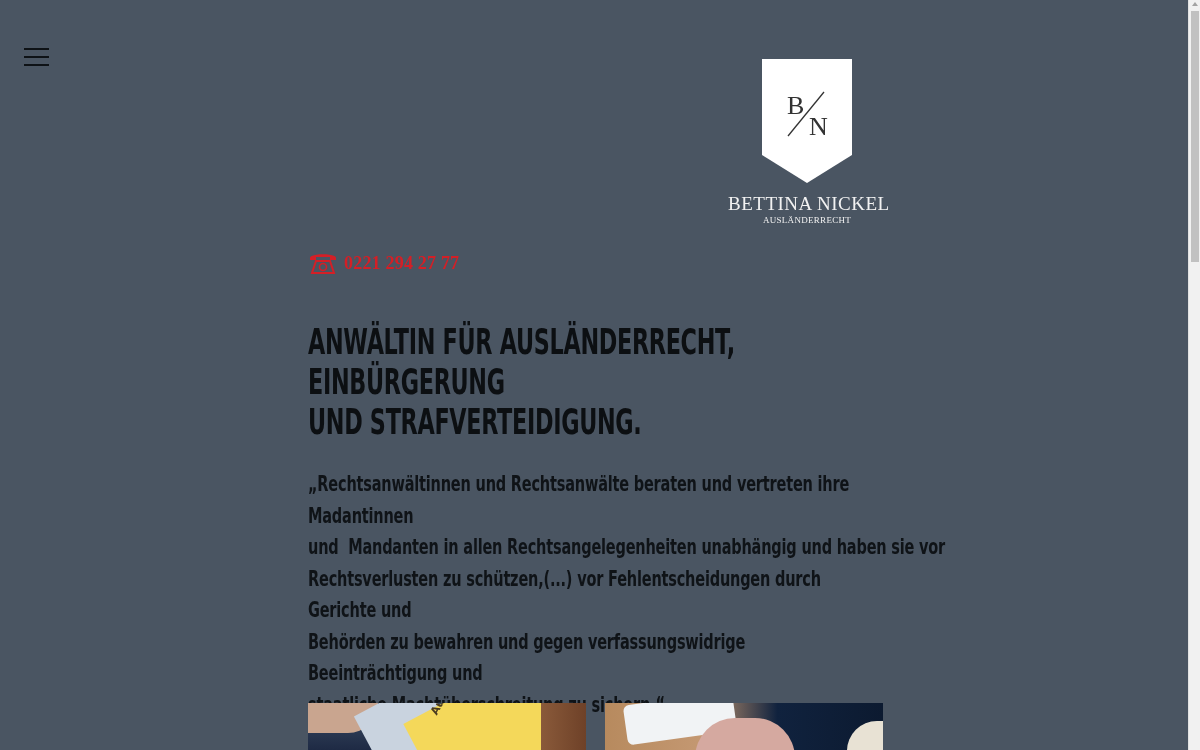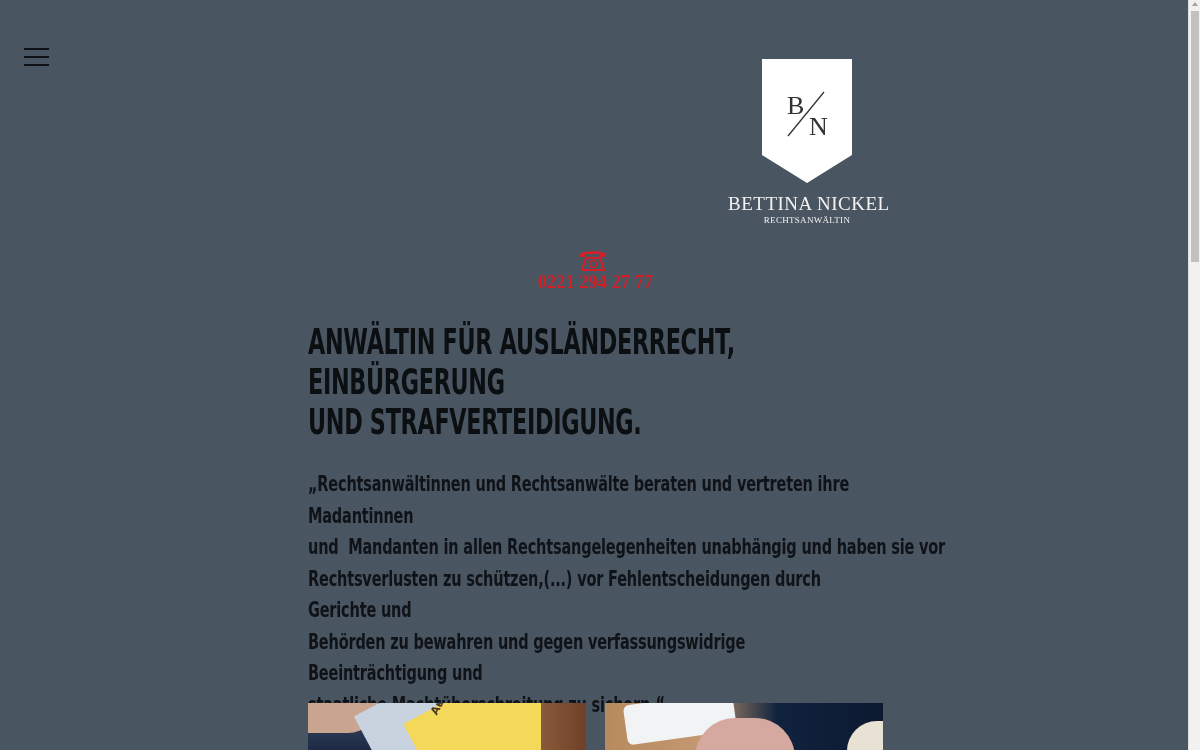"RECHTSANWÄLTIN" div.logo-sub { text: RECHTSANWÄLTIN -> AUSLÄNDERRECHT }
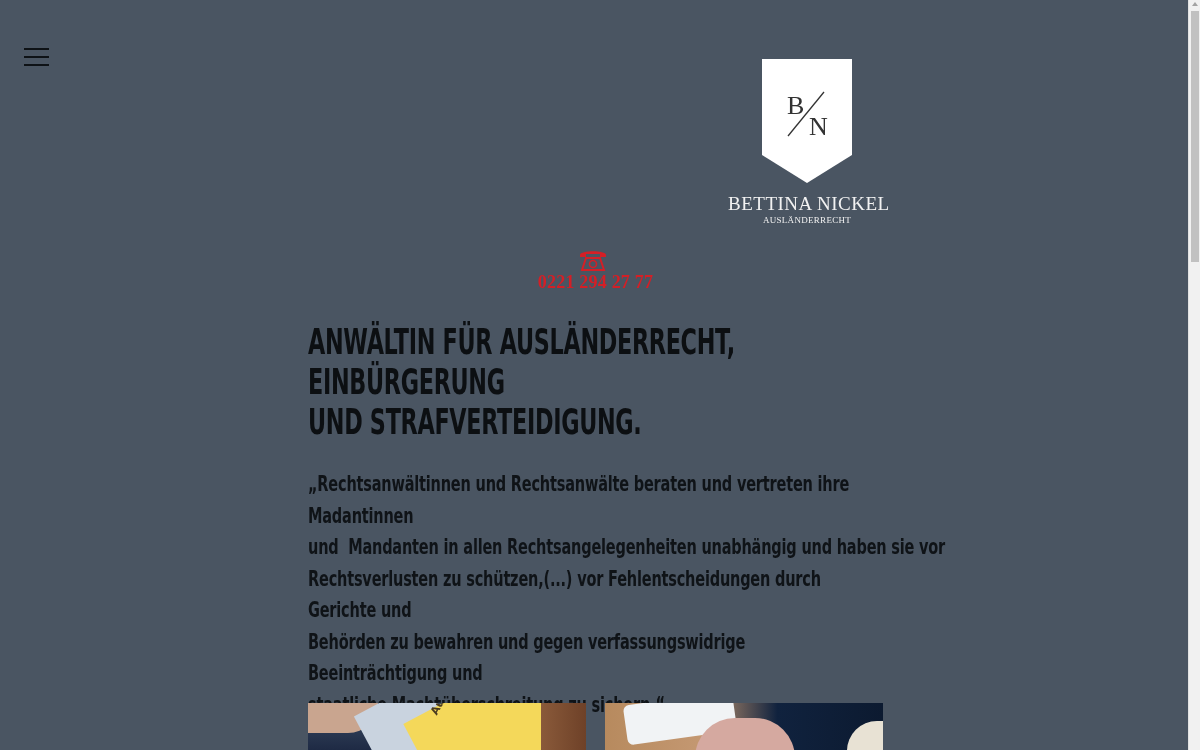"0221 294 27 77" .phone { flex-direction: column -> none }
